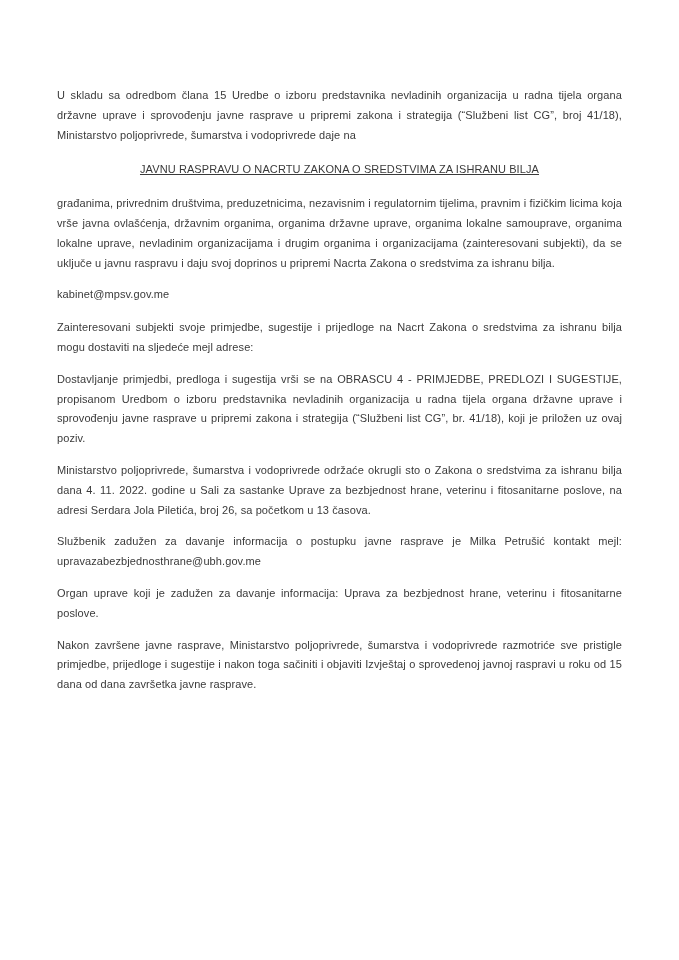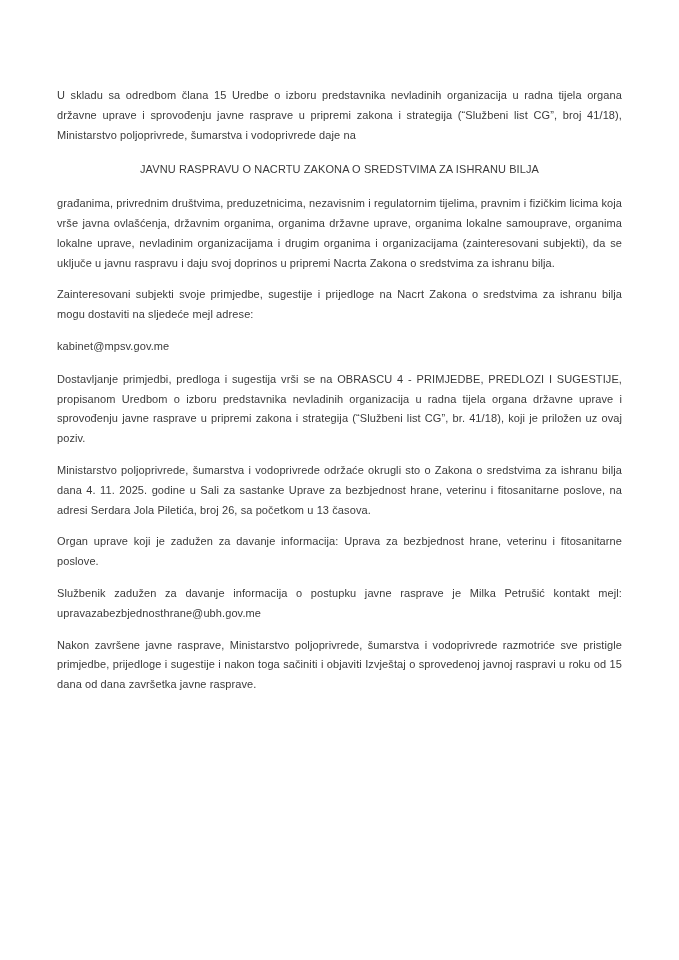"JAVNU RASPRAVU O NACRTU ZAKONA" .title-gap { text-decoration: none -> underline }
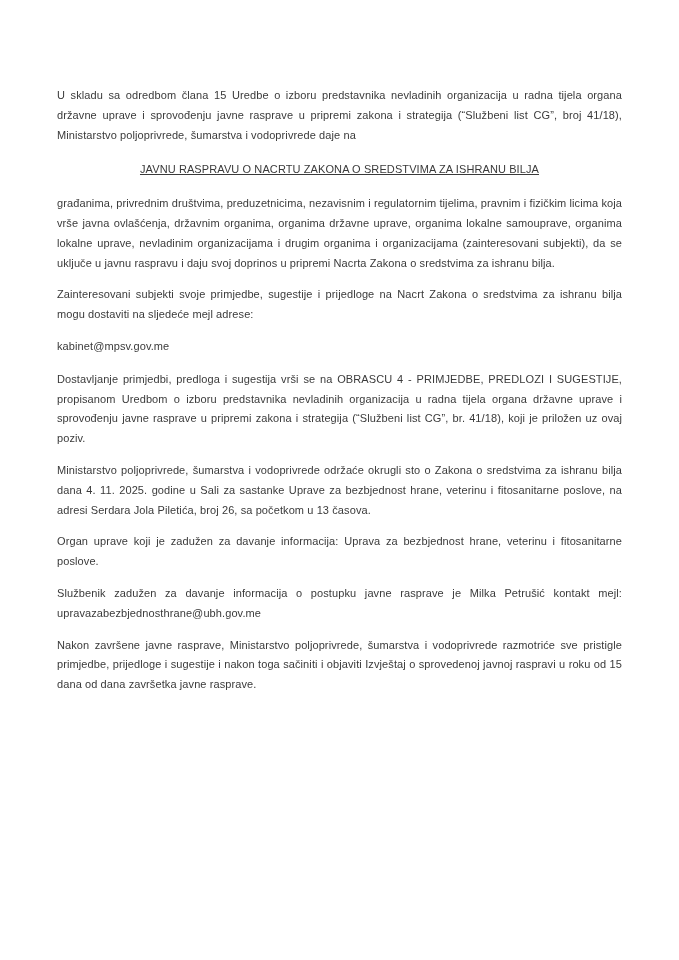"Zainteresovani subjekti svoje primjedbe," p.para { order: before "kabinet@mpsv.gov.me" -> after "kabinet@mpsv.gov.me" }
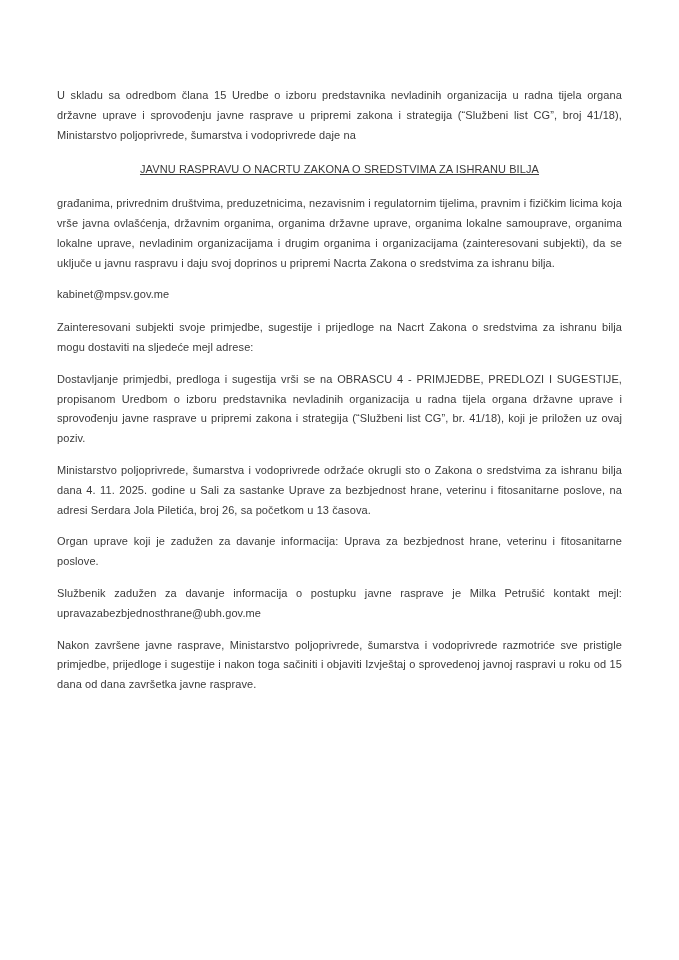"Ministarstvo poljoprivrede, šumarstva i" p.para { text: 2025 -> 2022 }
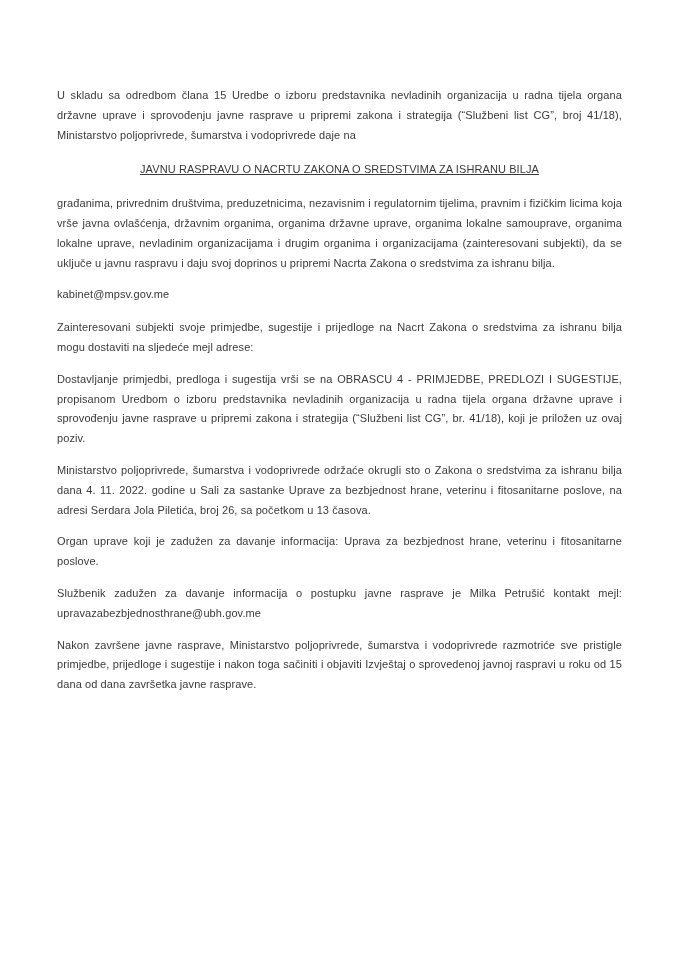"Organ uprave koji je zadužen" p.para { order: before "Službenik zadužen za davanje informacija" -> after "Službenik zadužen za davanje informacija" }
